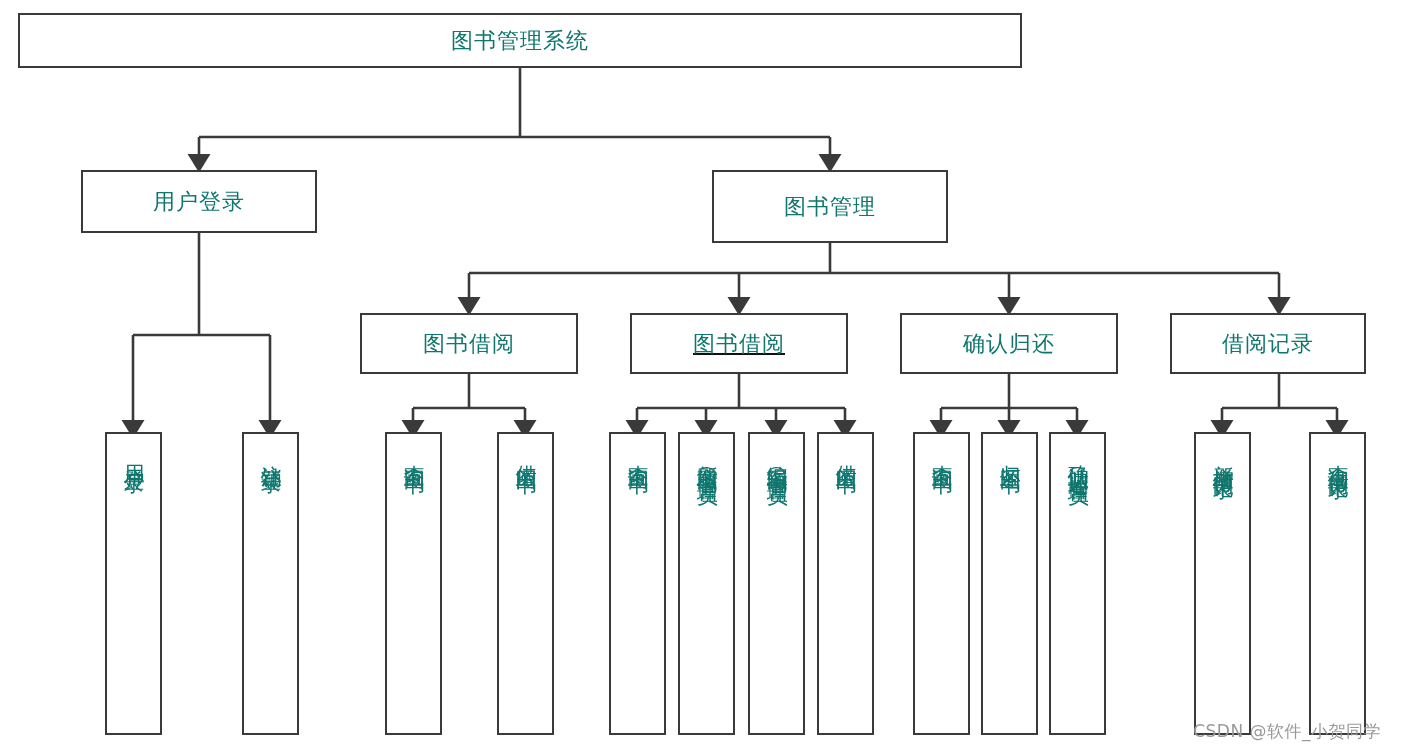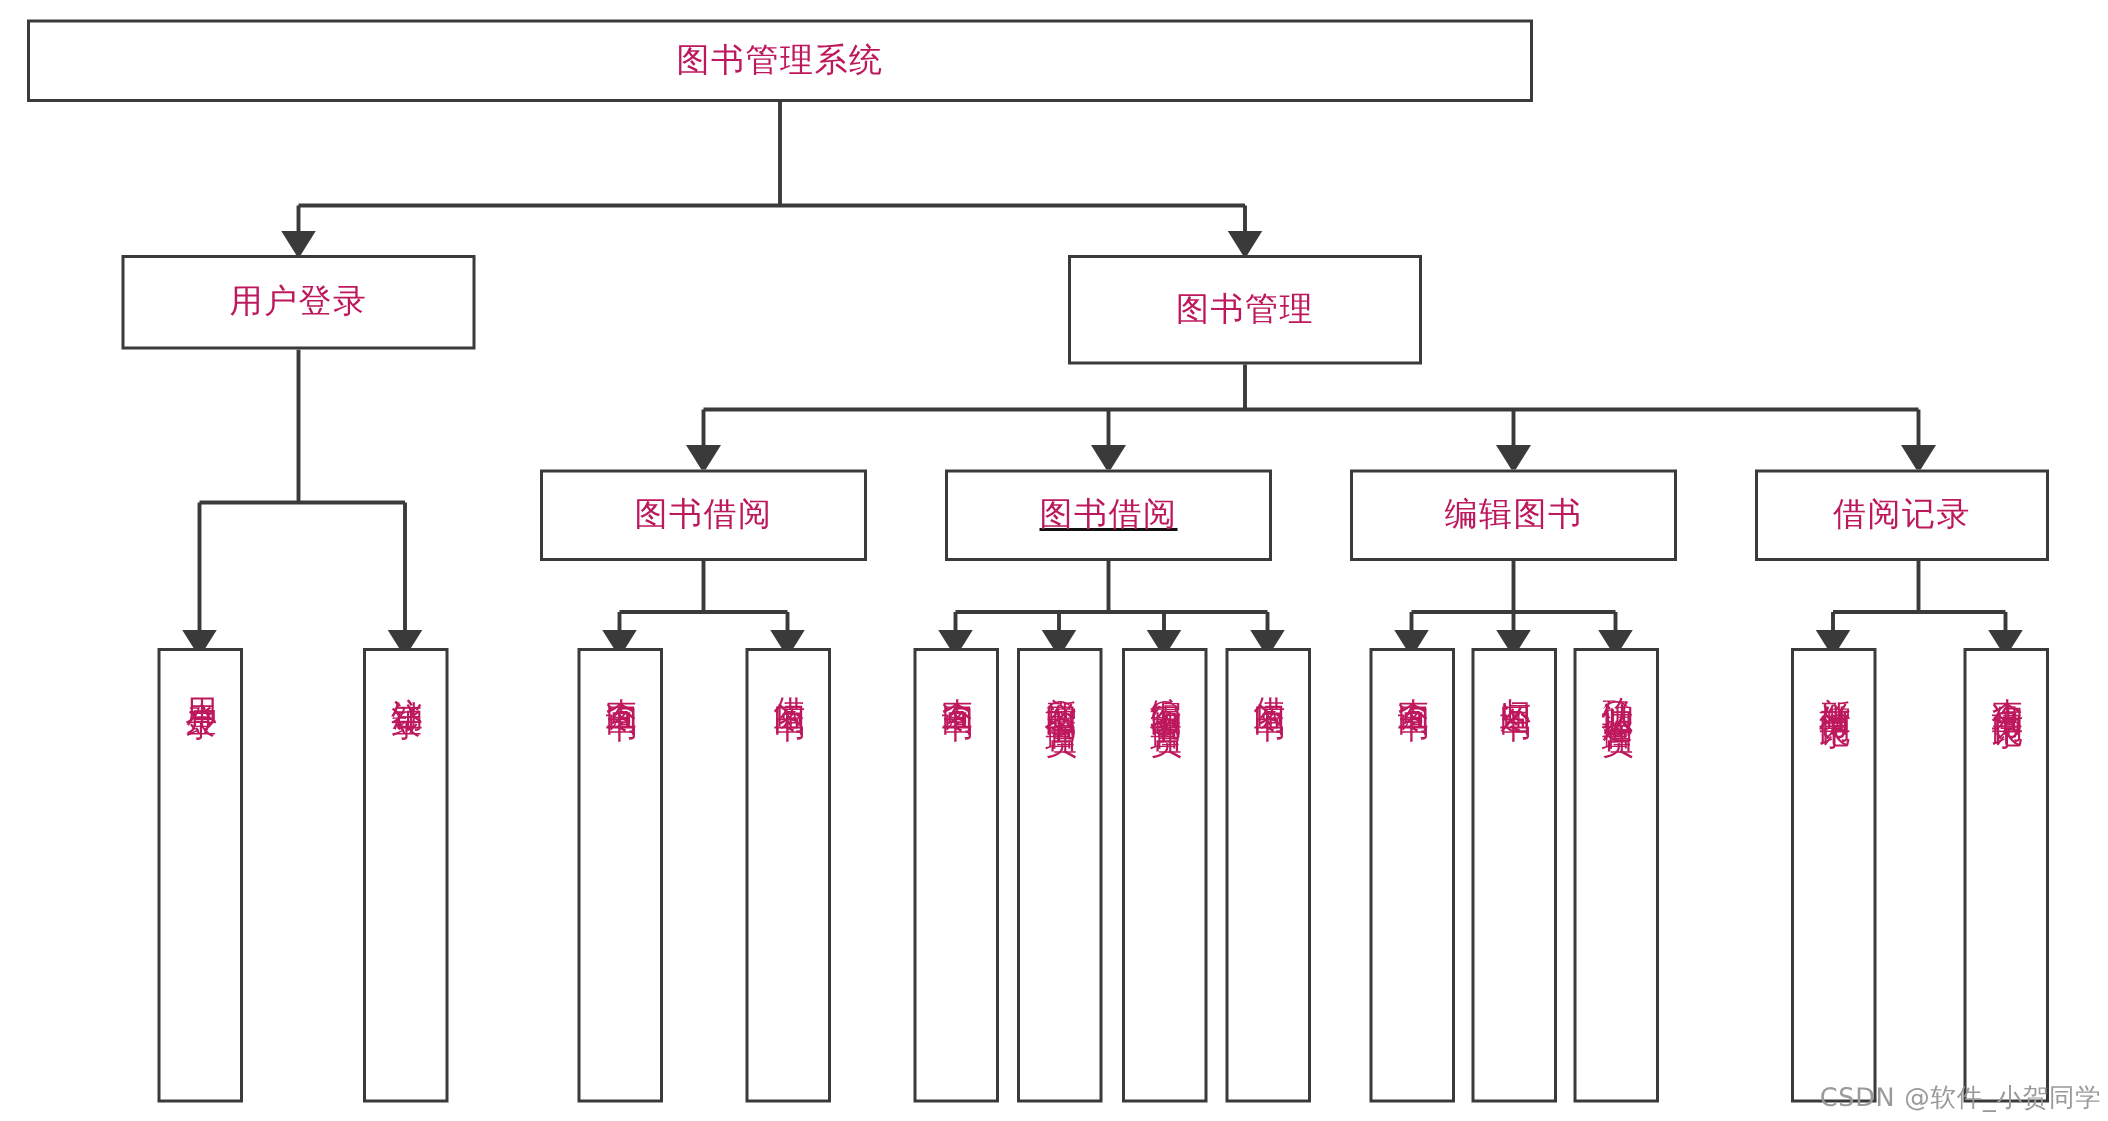"图书管理系统" .node .lbl { color: #be185d -> #0f766e }
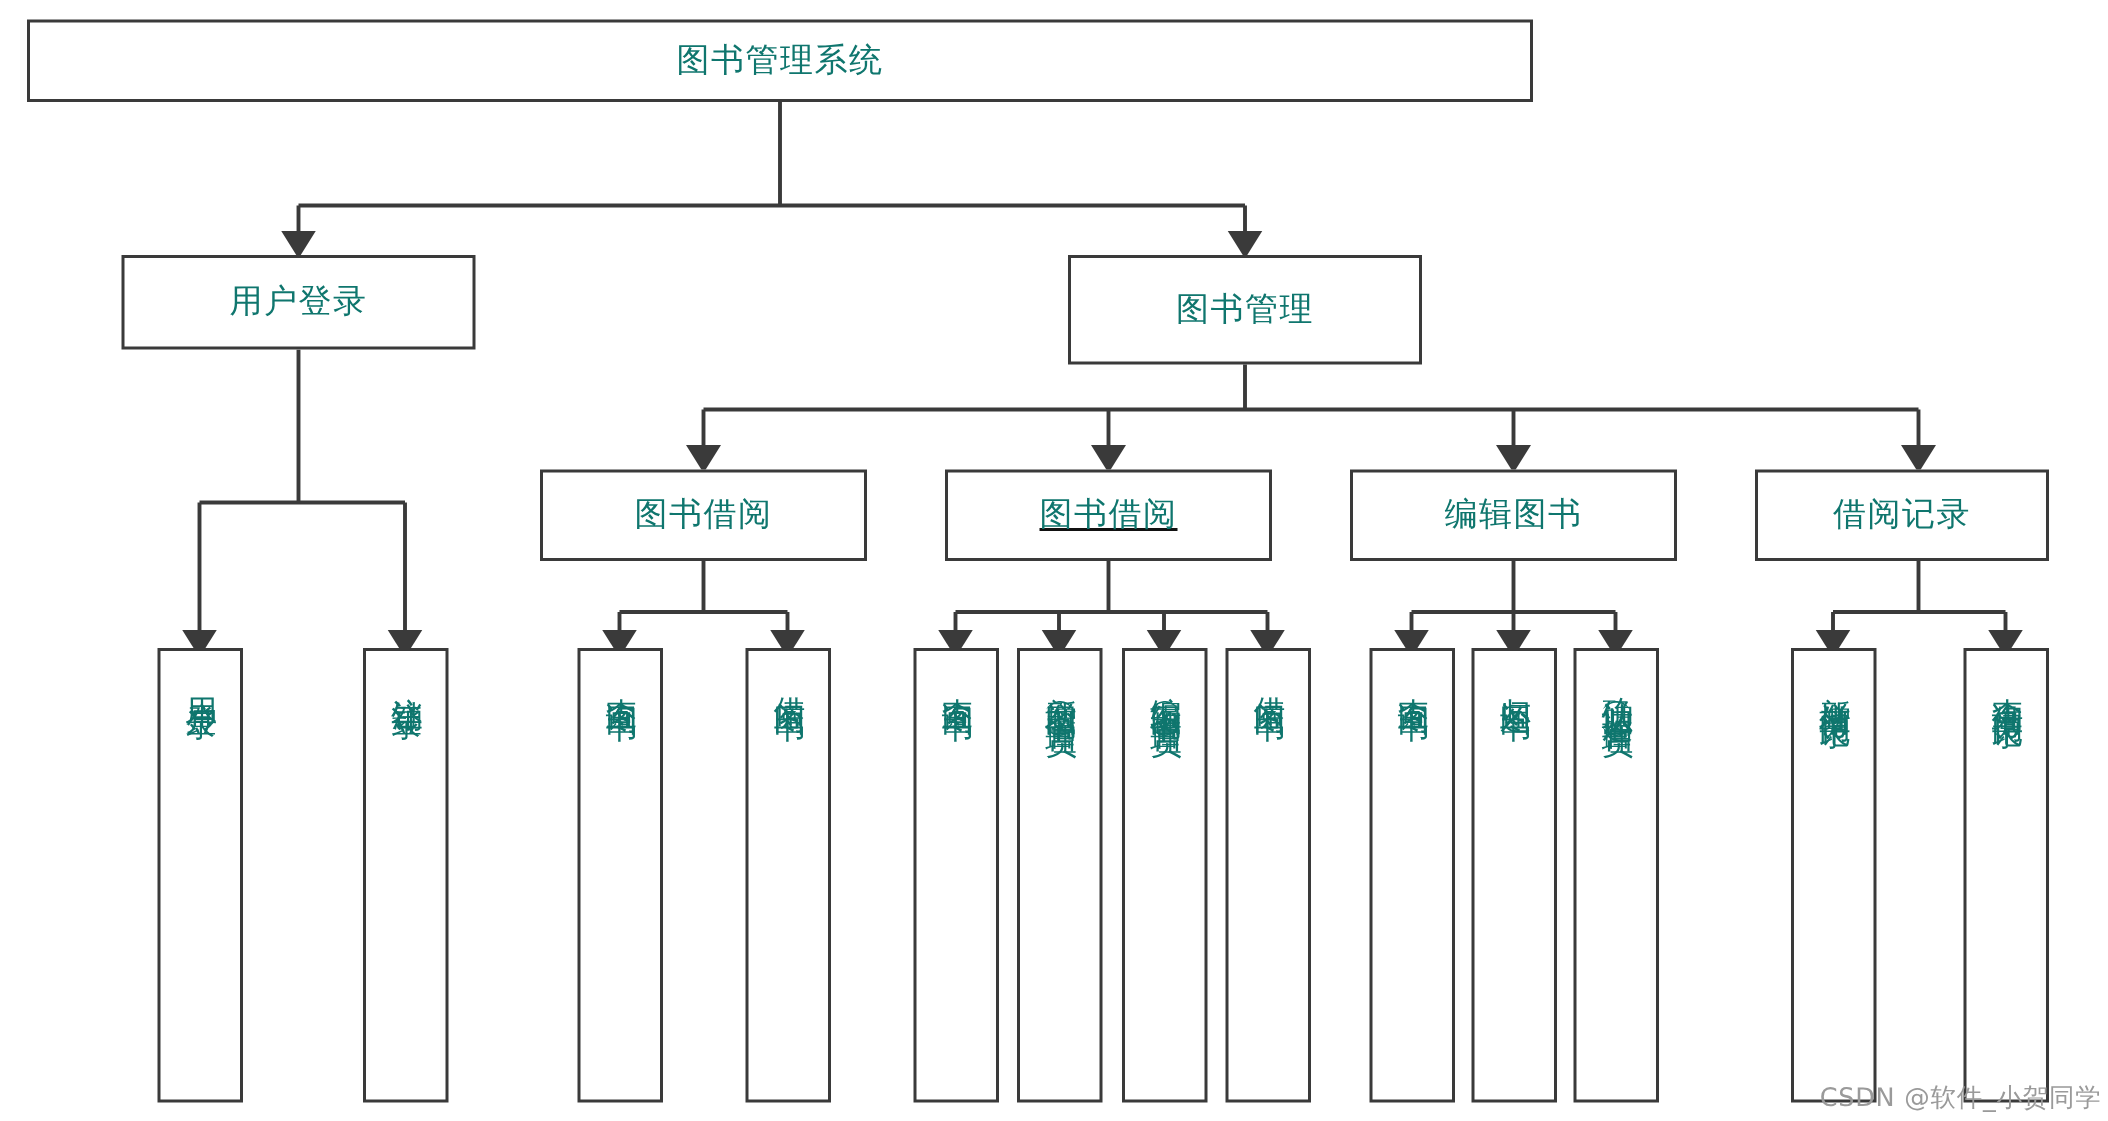"编辑图书" span.lbl { text: 编辑图书 -> 确认归还 }
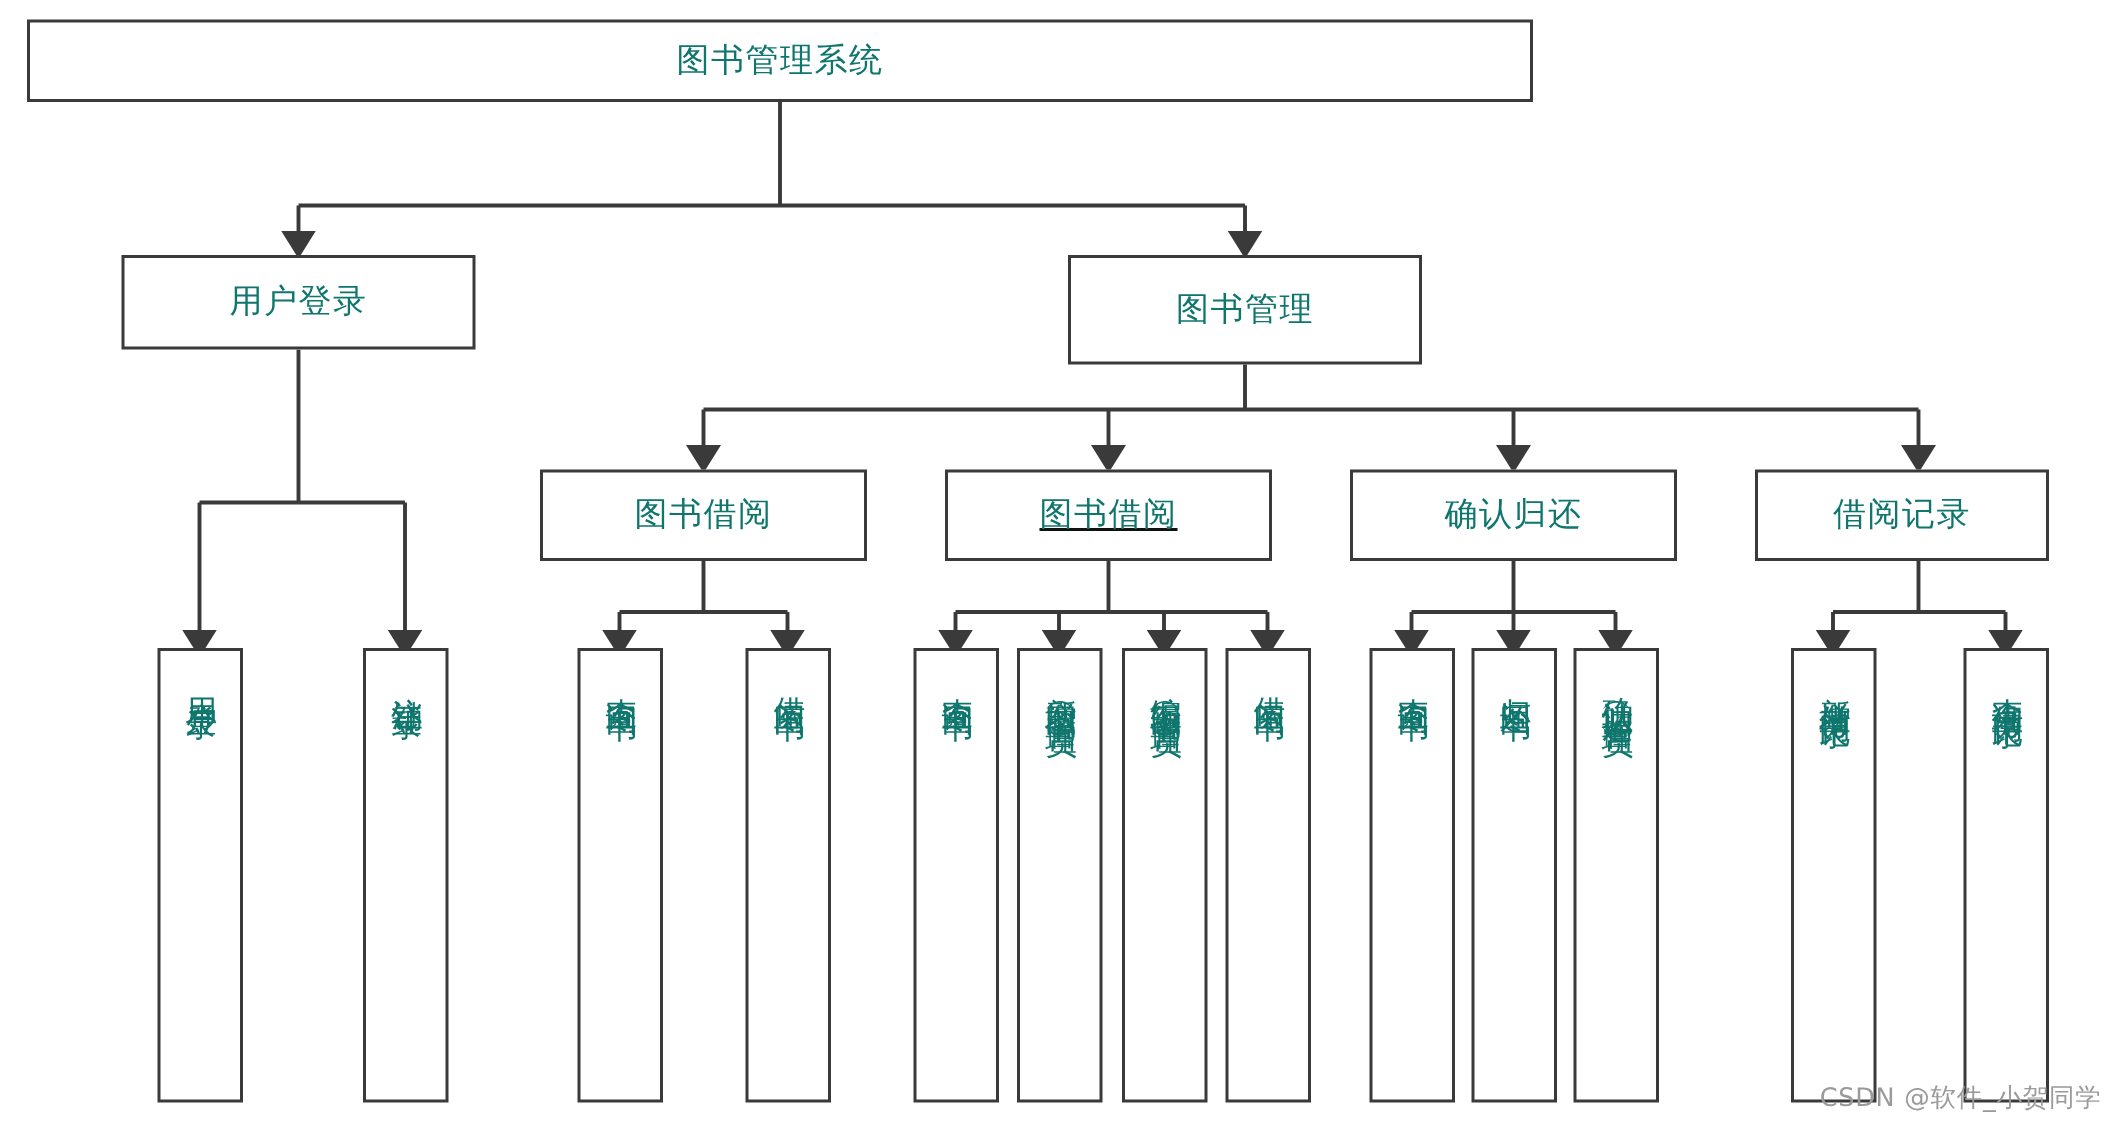"CSDN @软件_小贺同学" .watermark { right: 4px -> 24px }
